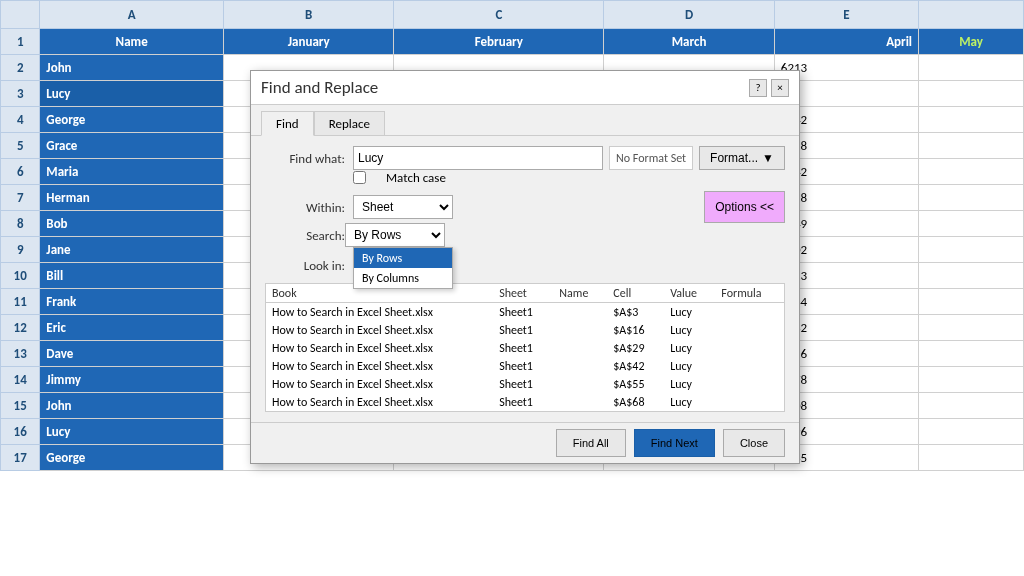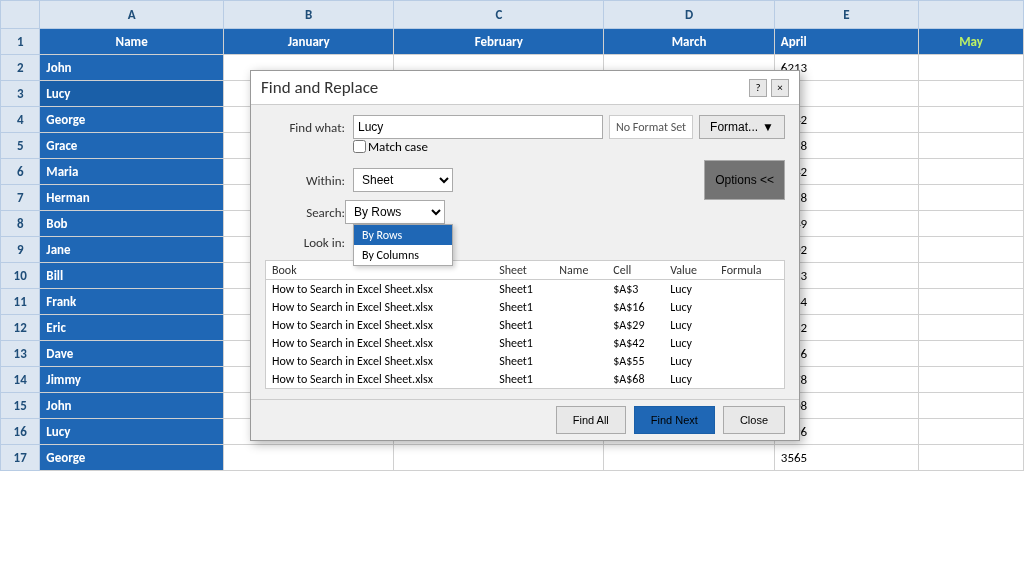"April" td.data-cell { text-align: left -> right }
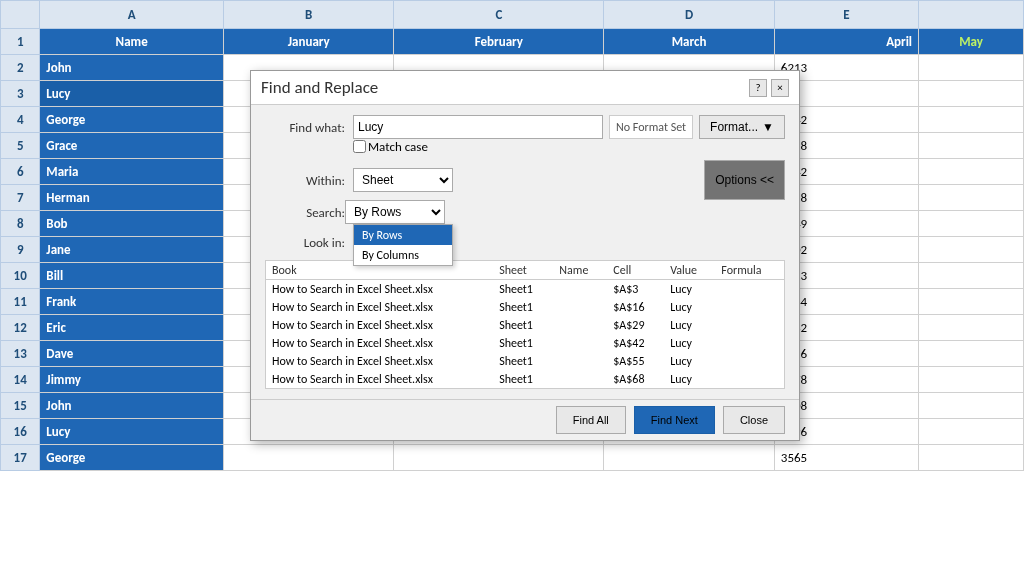"Find" div.dialog-tabs { html: none -> <div> <div>Find</div> <div>Replace</div> </div> }
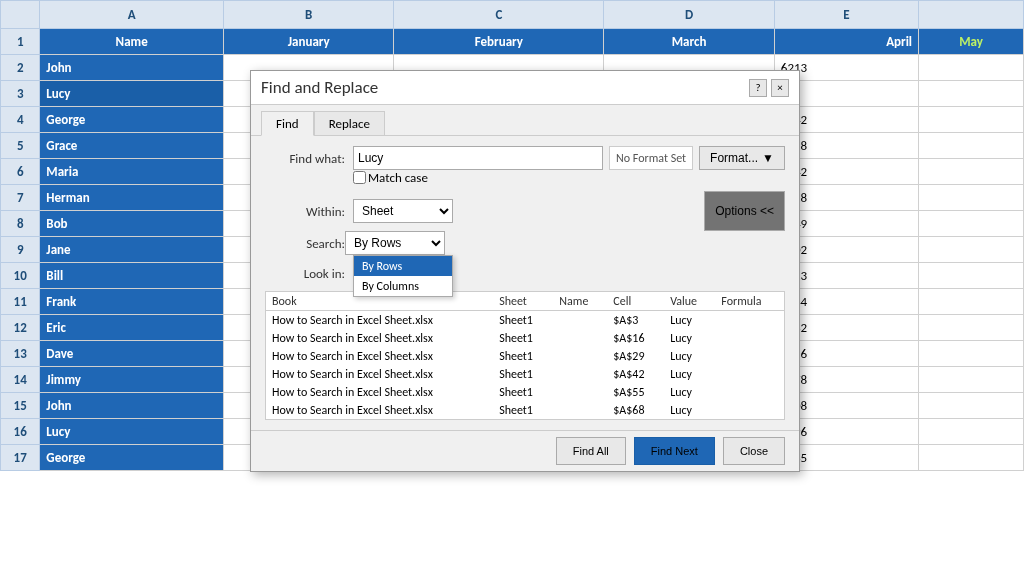"Match case" .checkbox-row { gap: 2px -> 20px }
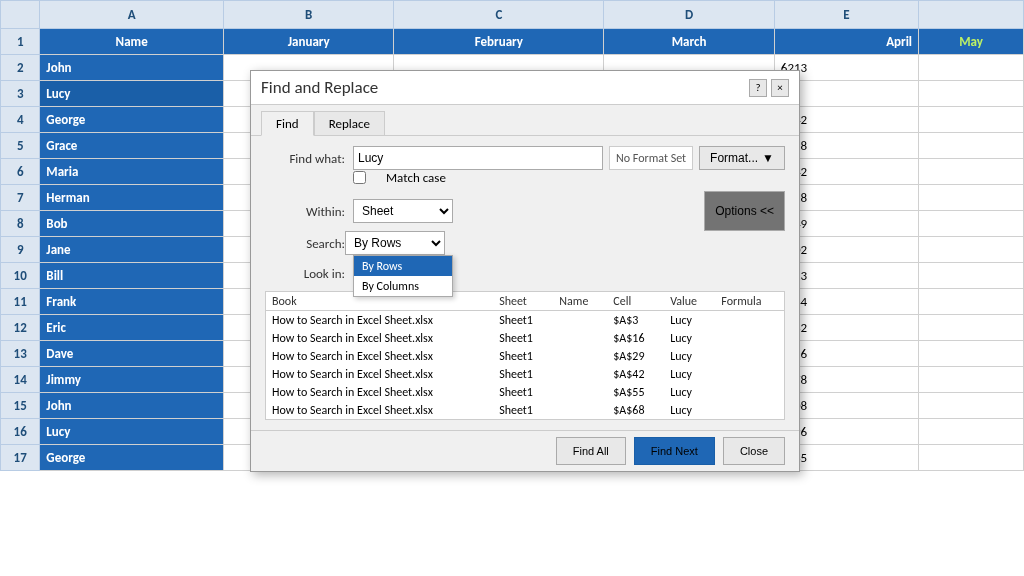"Options <<" .options-btn { background: #737373 -> #f0abfc; height: 40px -> 32px }
